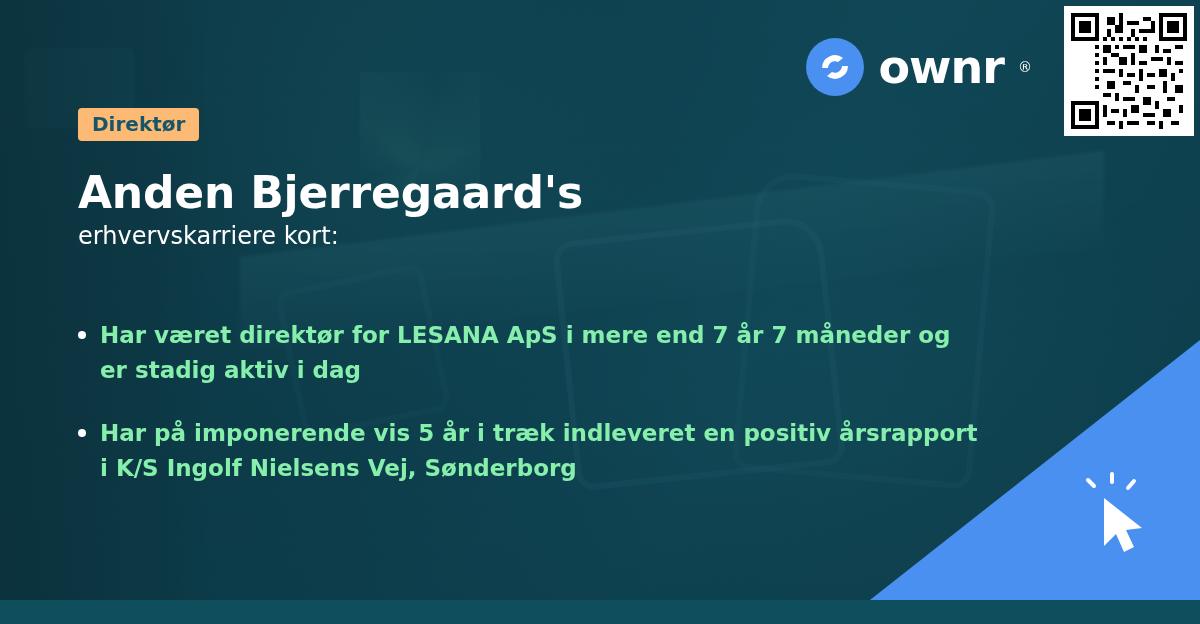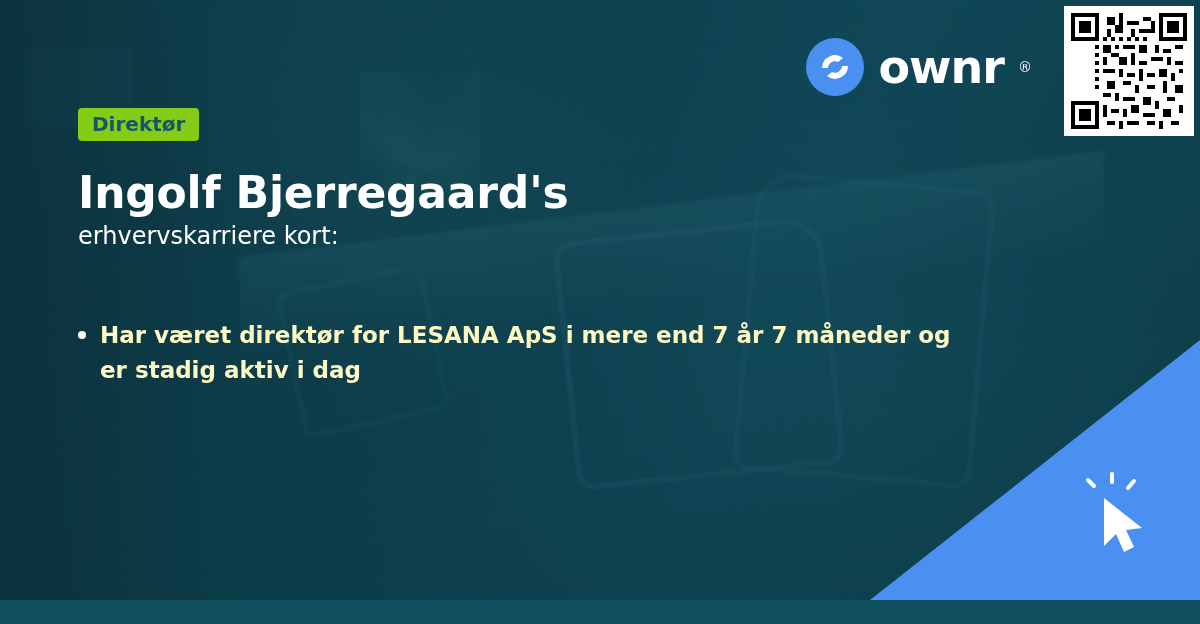"Direktør" .badge { background: #84cc16 -> #fdba74 }
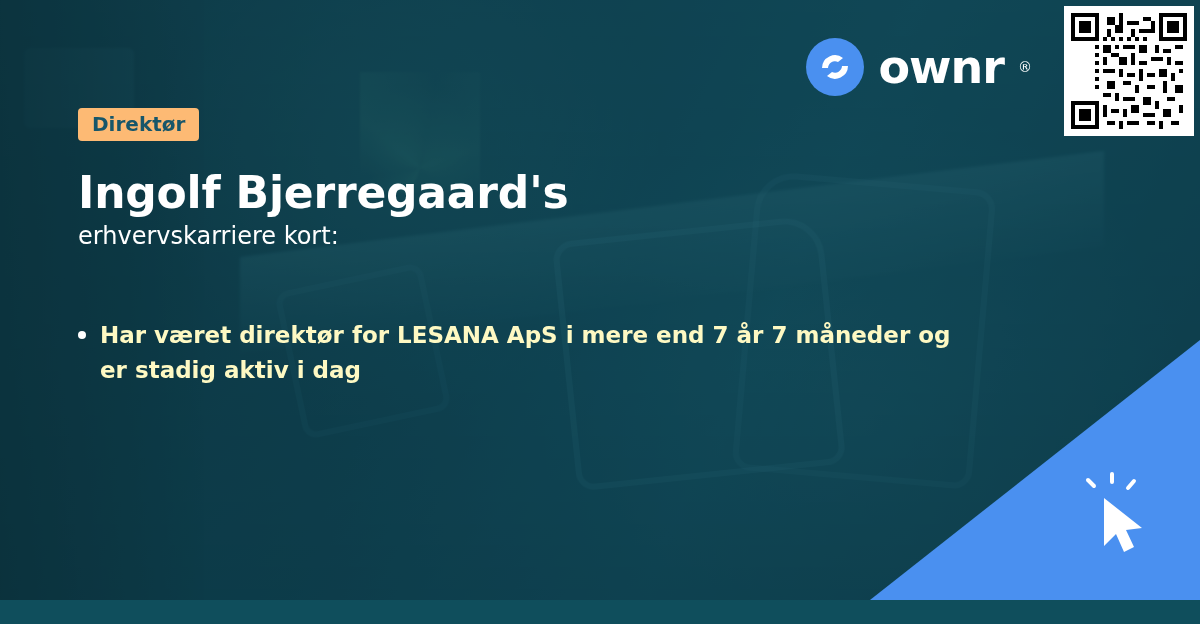"Ingolf Bjerregaard's" div.title { text: Ingolf -> Anden }
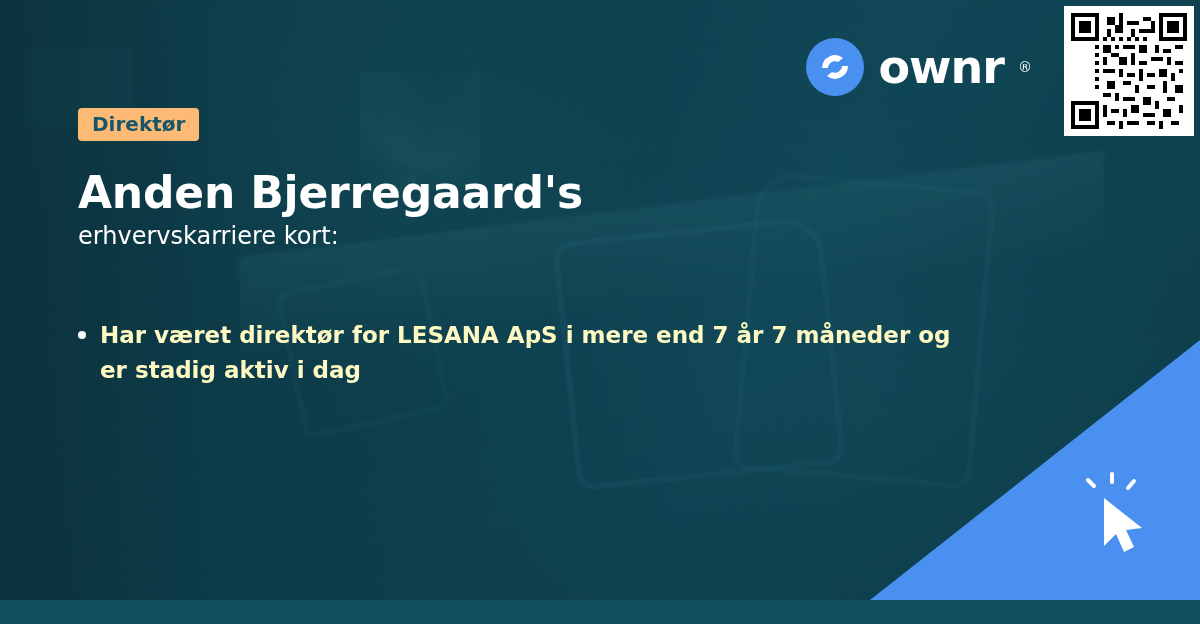"Har været direktør for LESANA" .bullet { color: #fef9c3 -> #86efac }
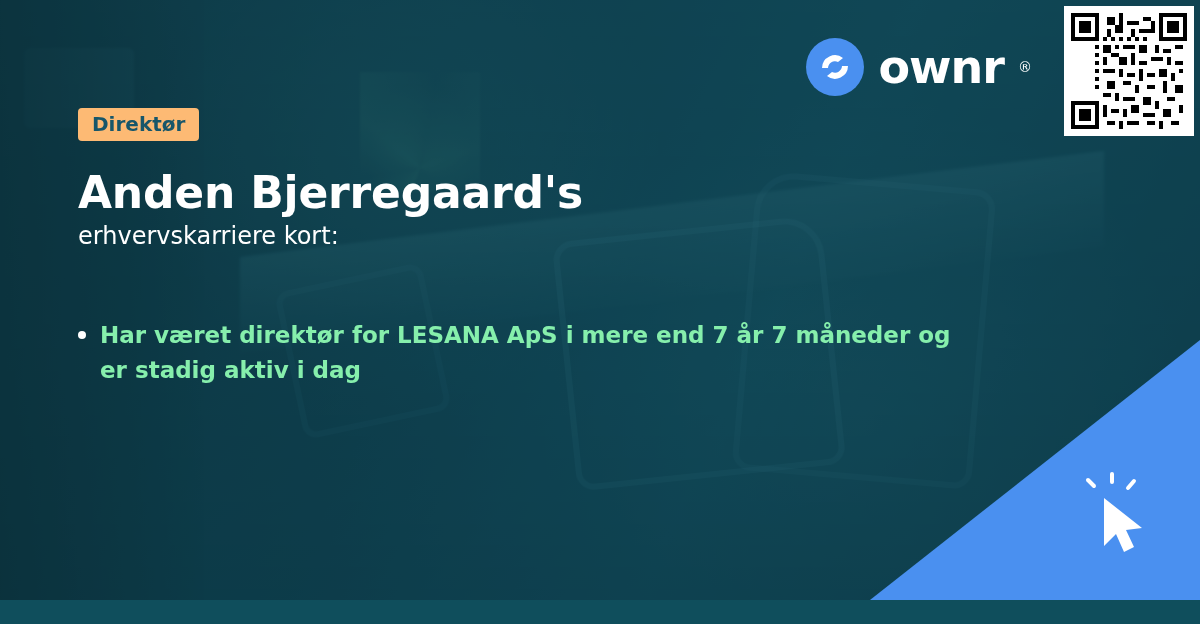"Har på imponerende vis 5" div.bullet { html: none -> <div> <span></span> <span>Har på imponerende vis 5 år i træk indleveret en positiv årsrapport i K/S Ingolf Nielsens Vej, Sønderborg</span> </div> }
